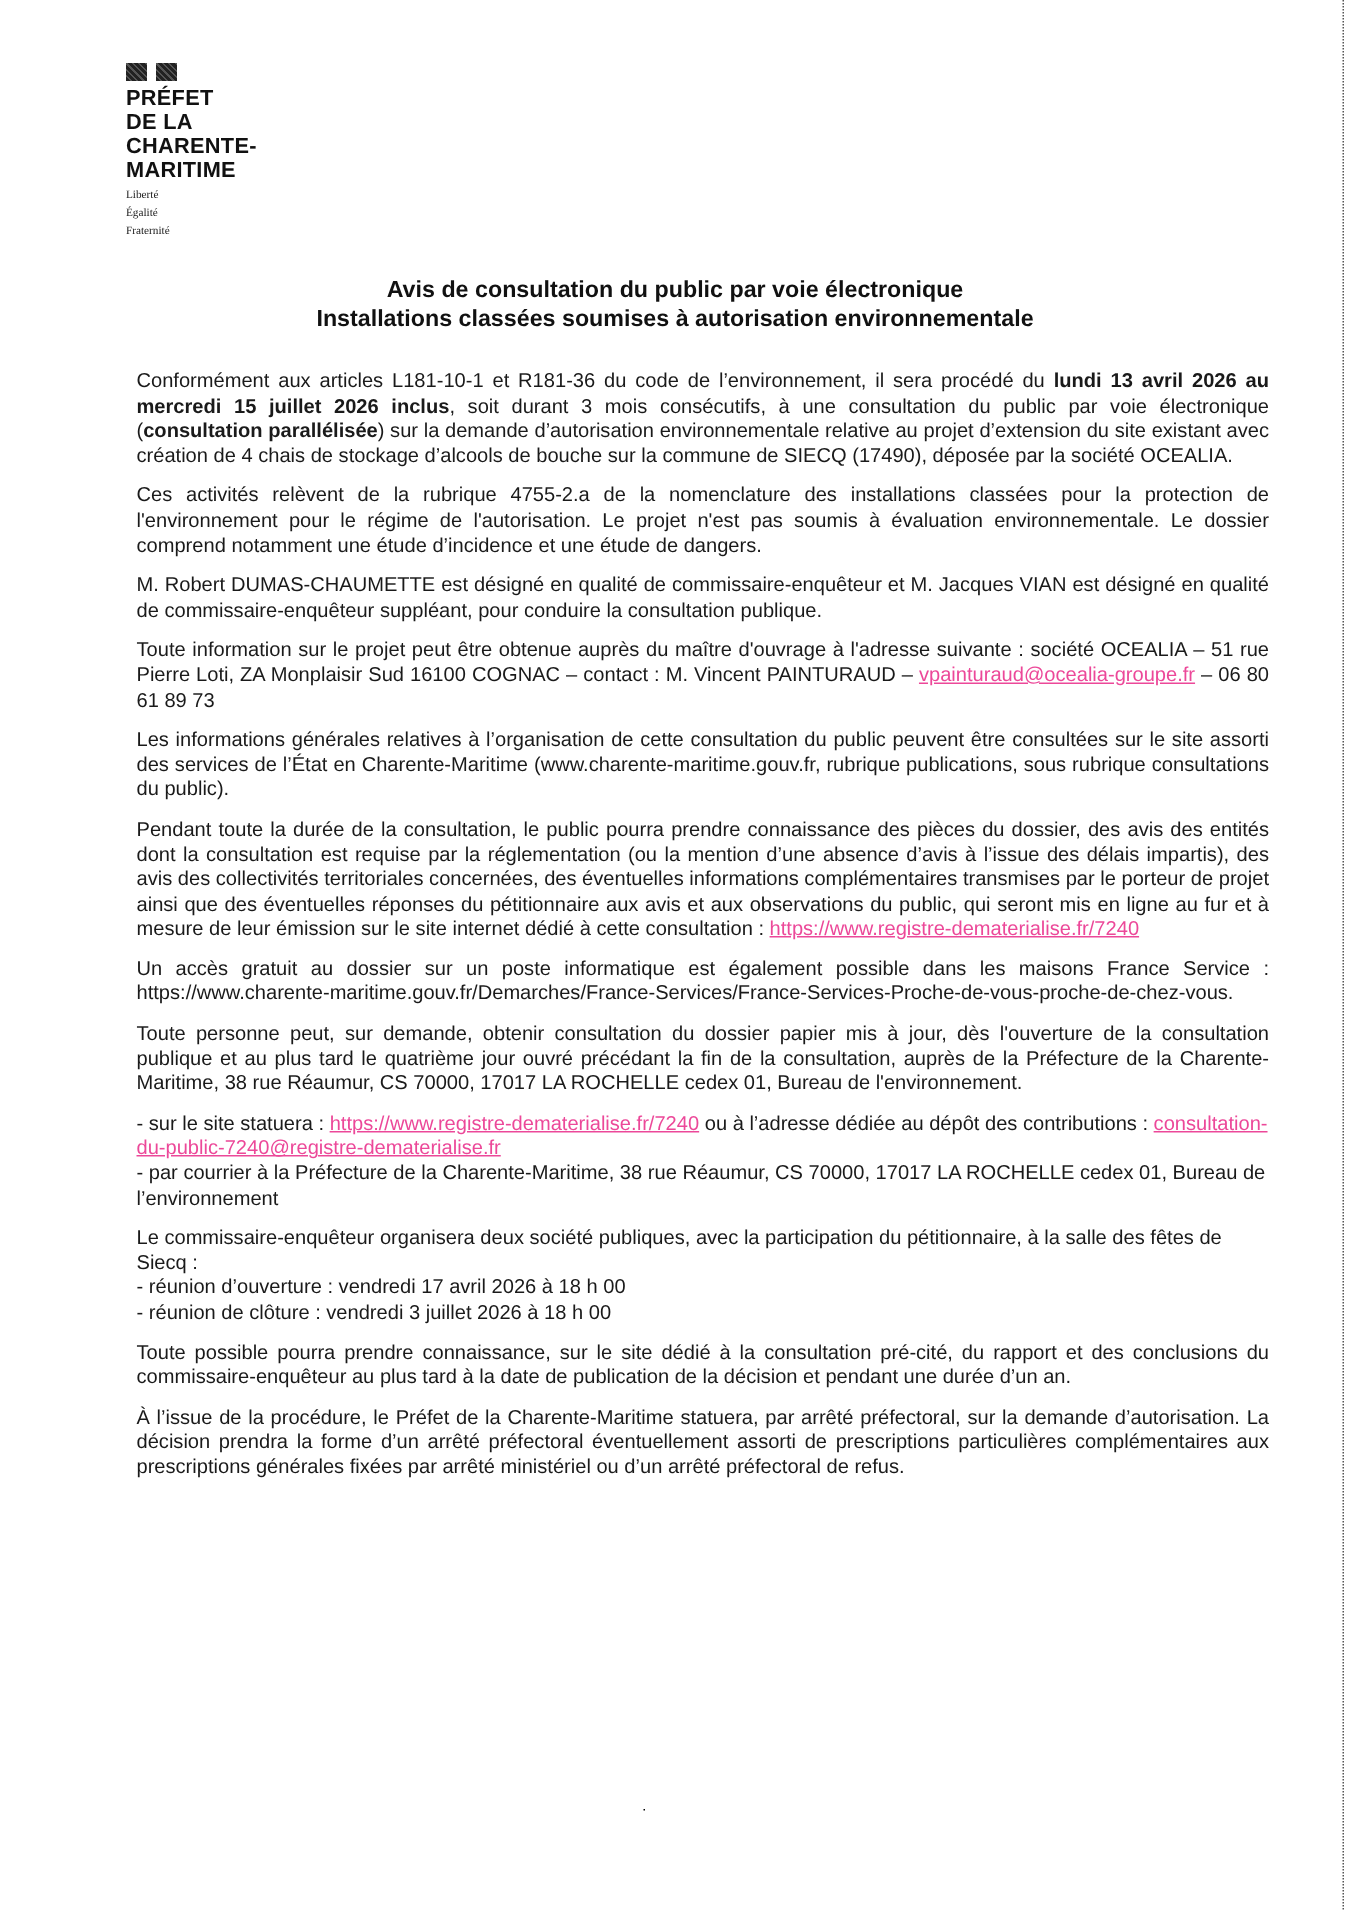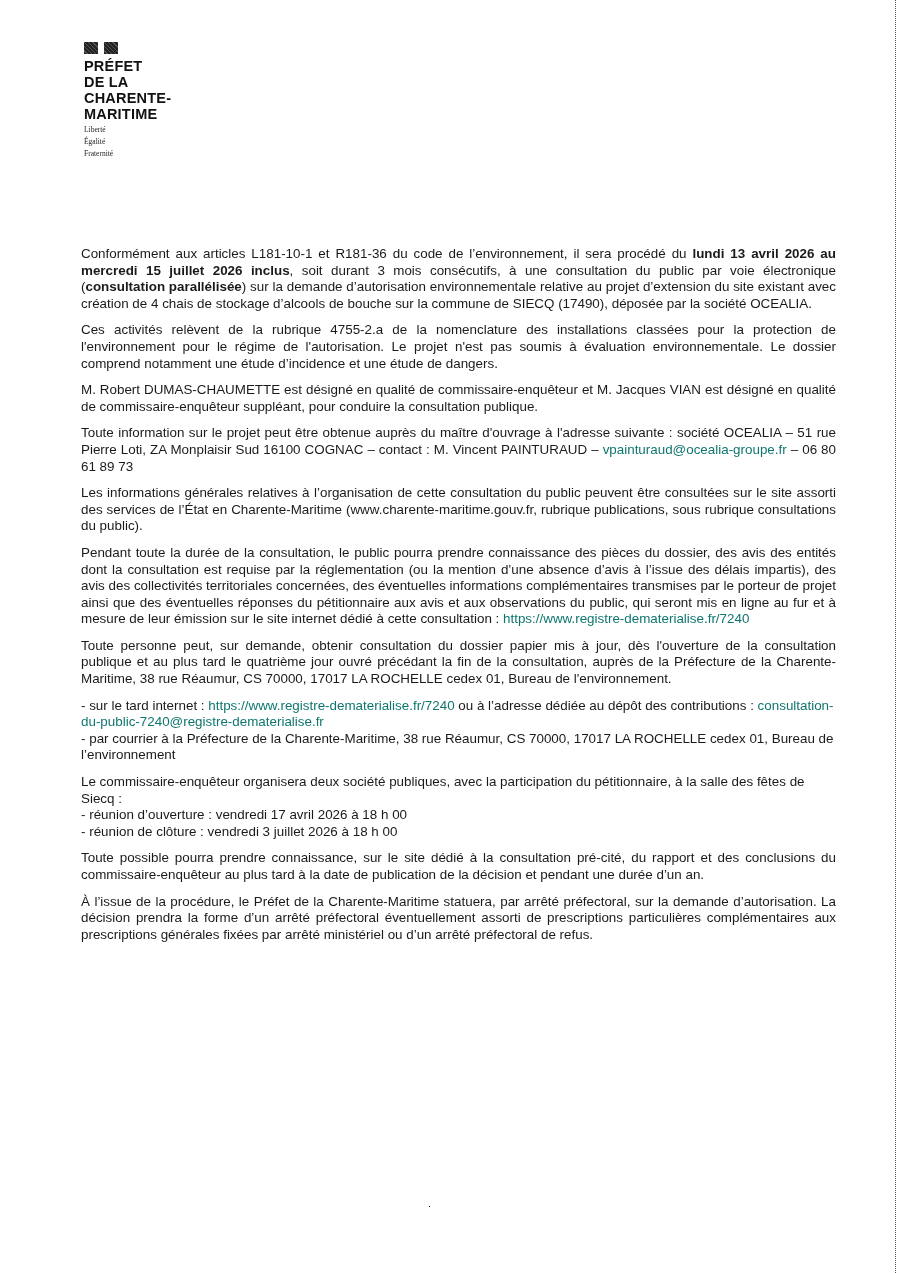"Avis de consultation du public" div.heading { html: none -> <div> <div>Avis de consultation du public par voie électronique</div> <div>Installations classées soumises à autorisation environnementale</div> </div> }
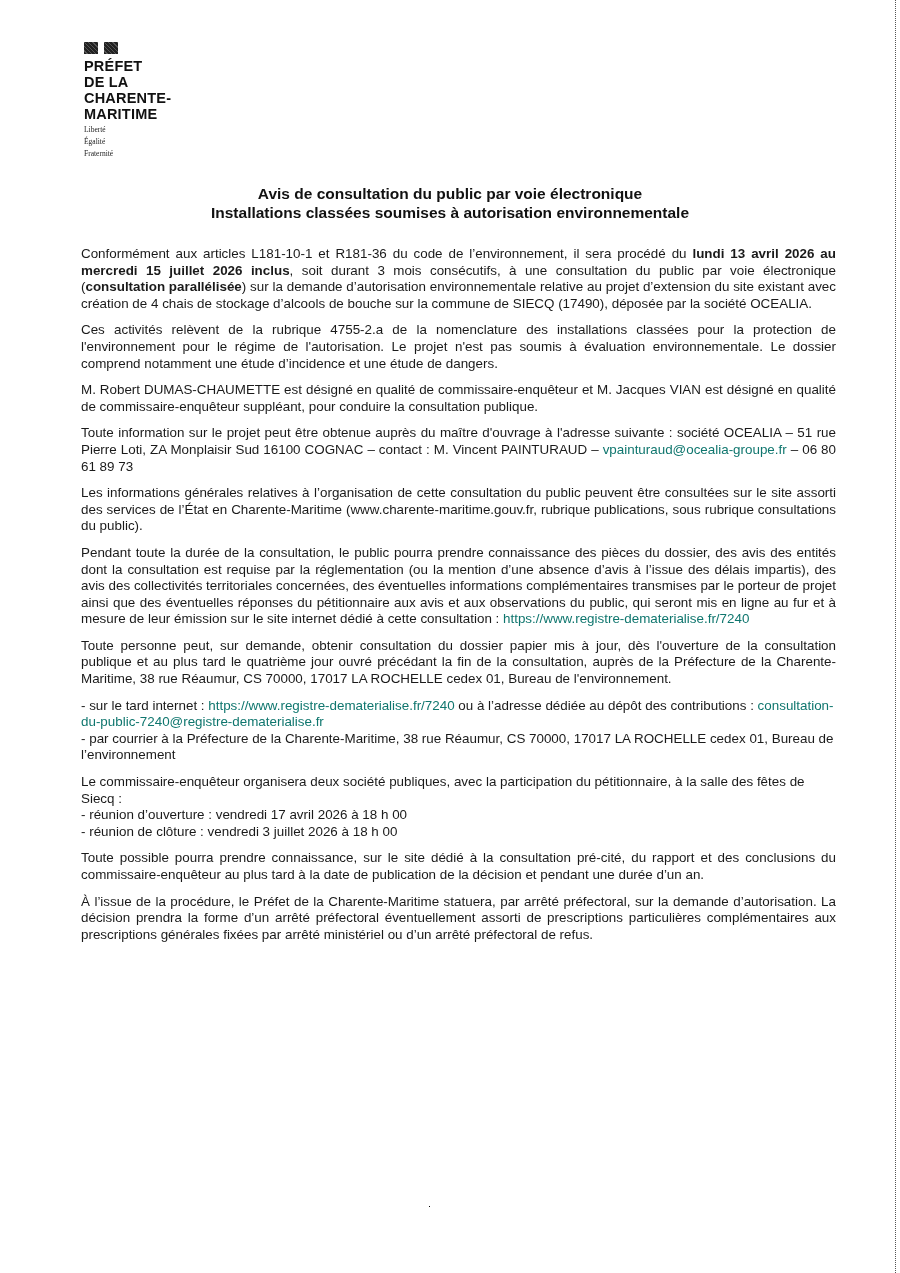"Conformément aux articles L181-10-1 et" .body { left: 81px -> 91px }
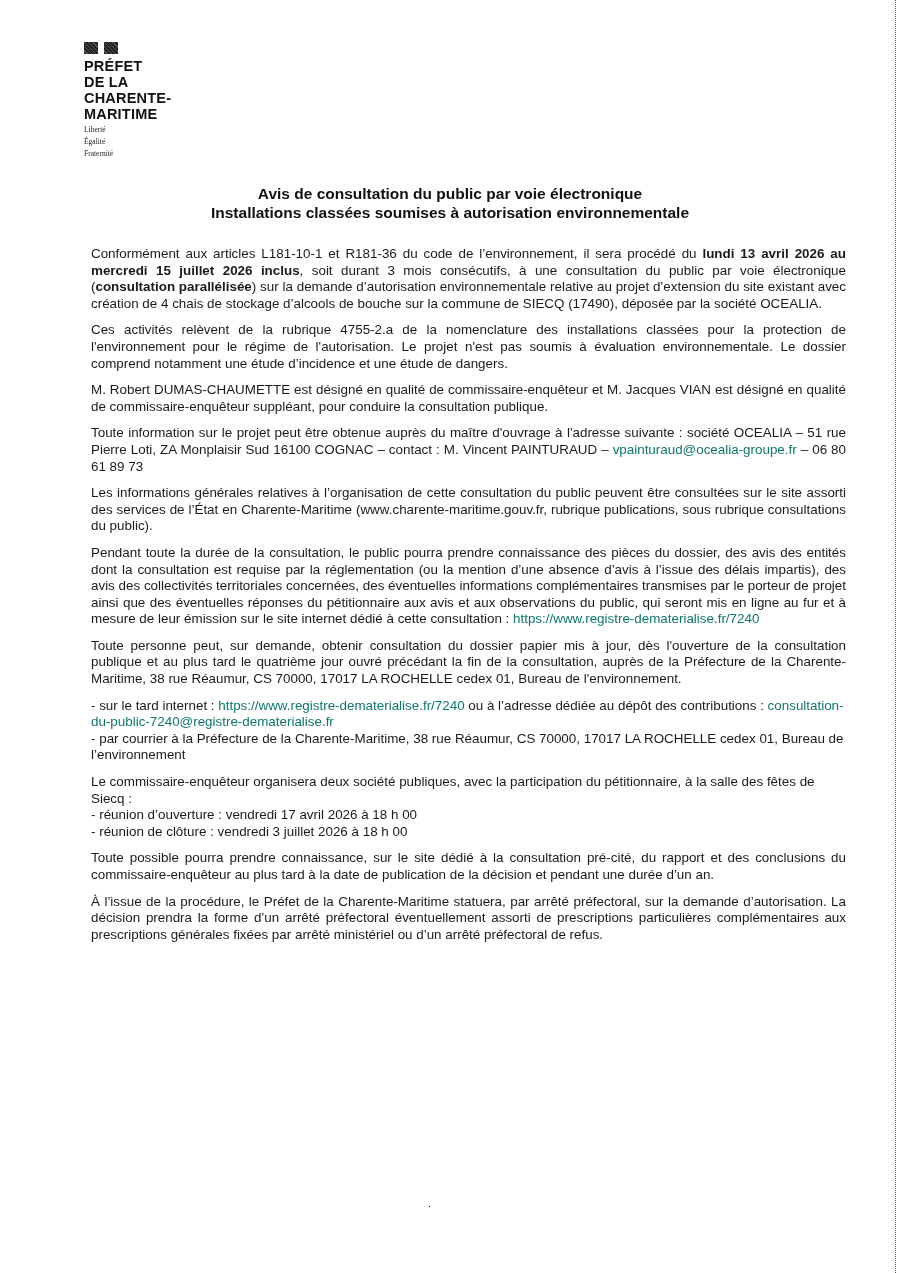"vpainturaud@ocealia-groupe.fr" a, .link { color: #0f766e -> #ec4899; text-decoration: none -> underline }
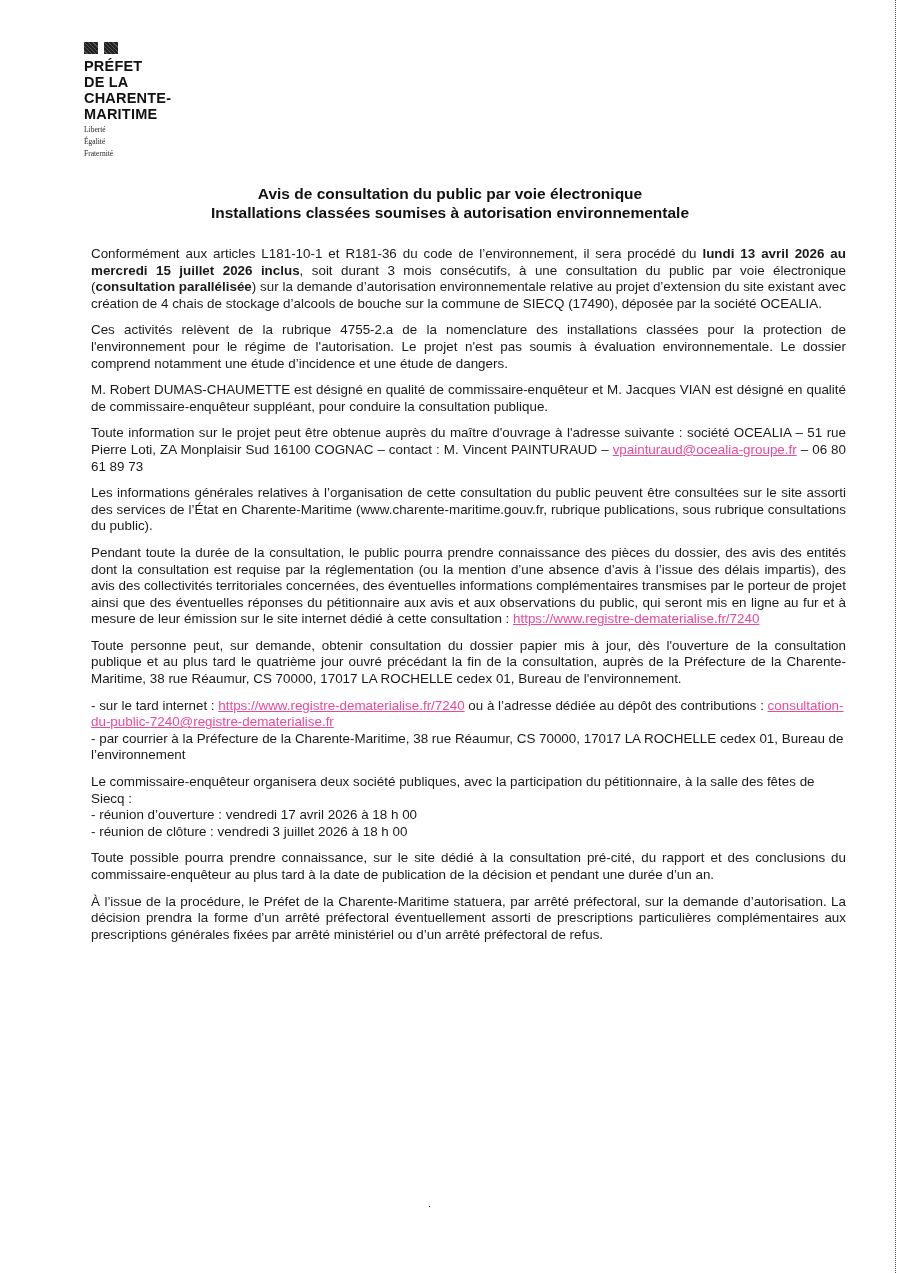"Un accès gratuit au dossier" p { html: none -> <p>Un accès gratuit au dossier sur un poste informatique est également possible dans les maisons France Service : https://www.charente-maritime.gouv.fr/Demarches/France-Services/France-Services-Proche-de-vous-proche-de-chez-vous.</p> }
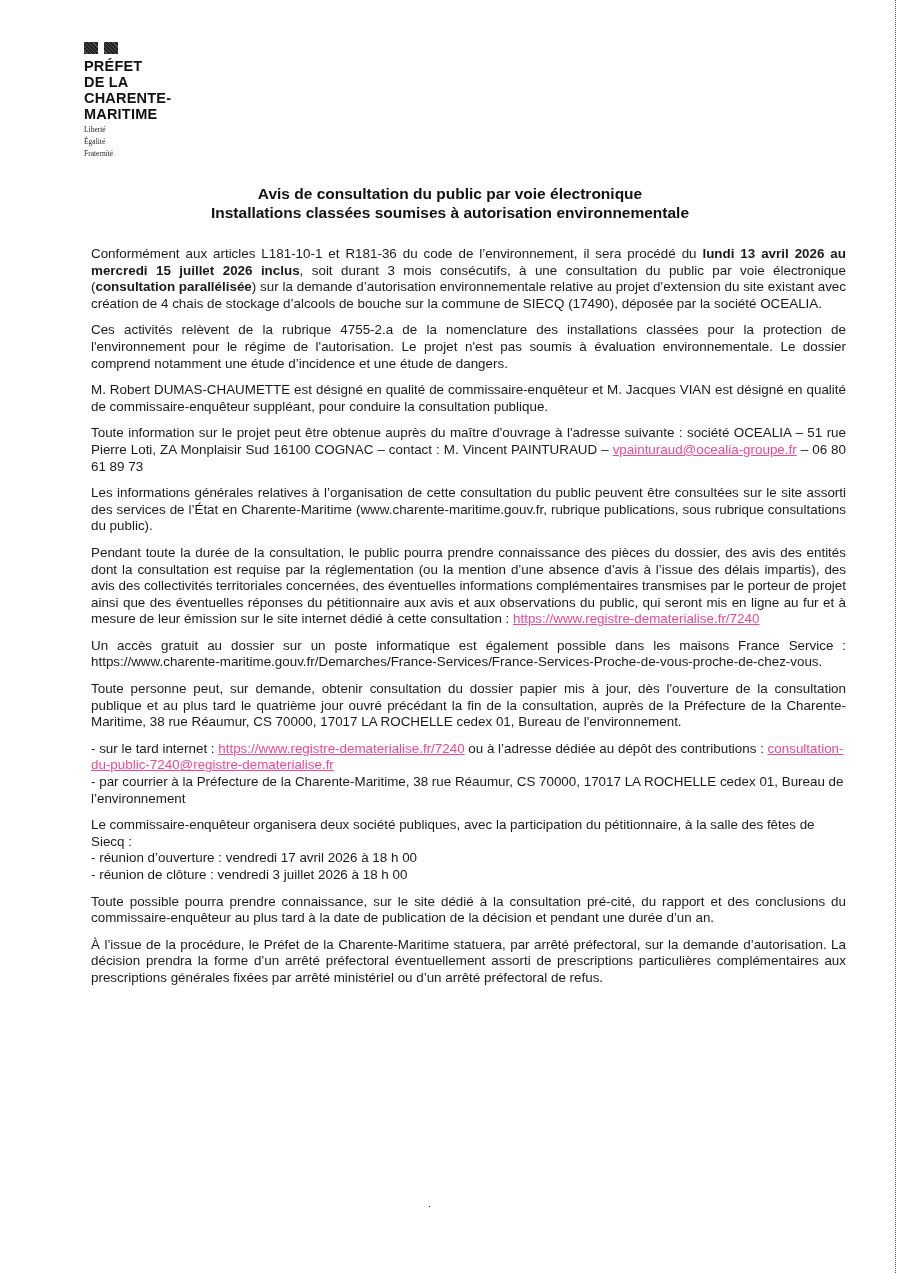"- sur le tard internet" span { text: tard internet -> site statuera }
